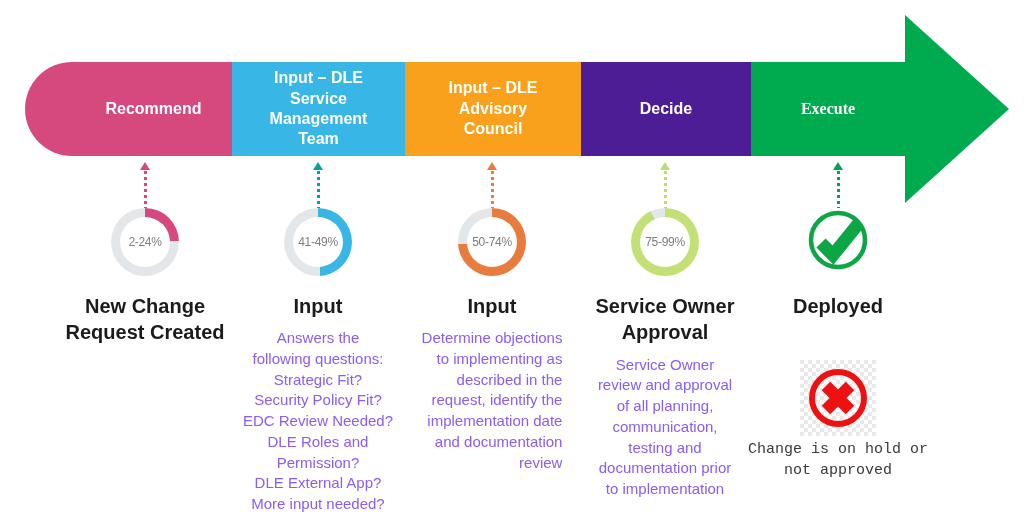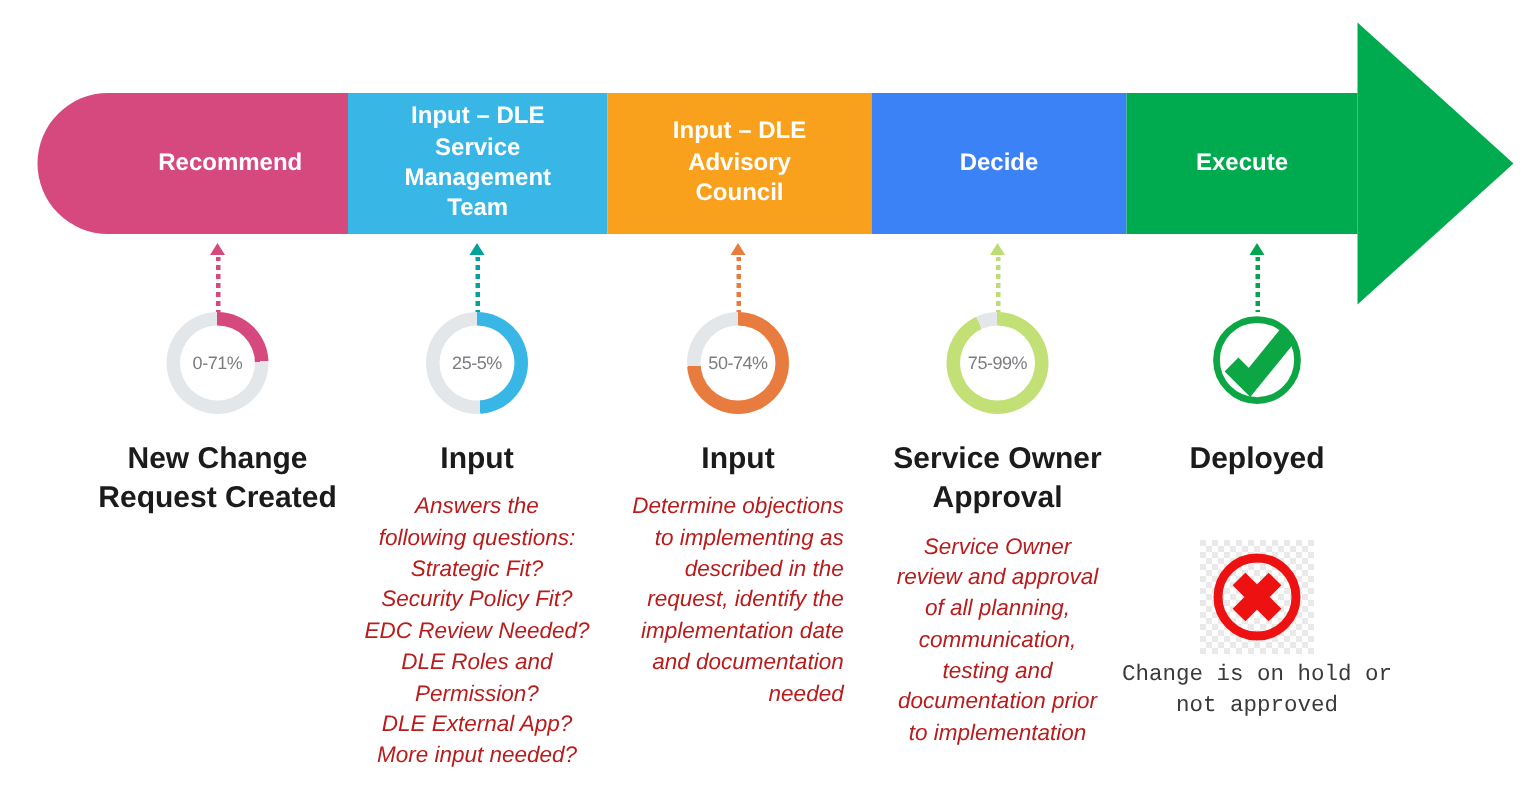"Decide" div.seg { background: #3b82f6 -> #4c1d95 }
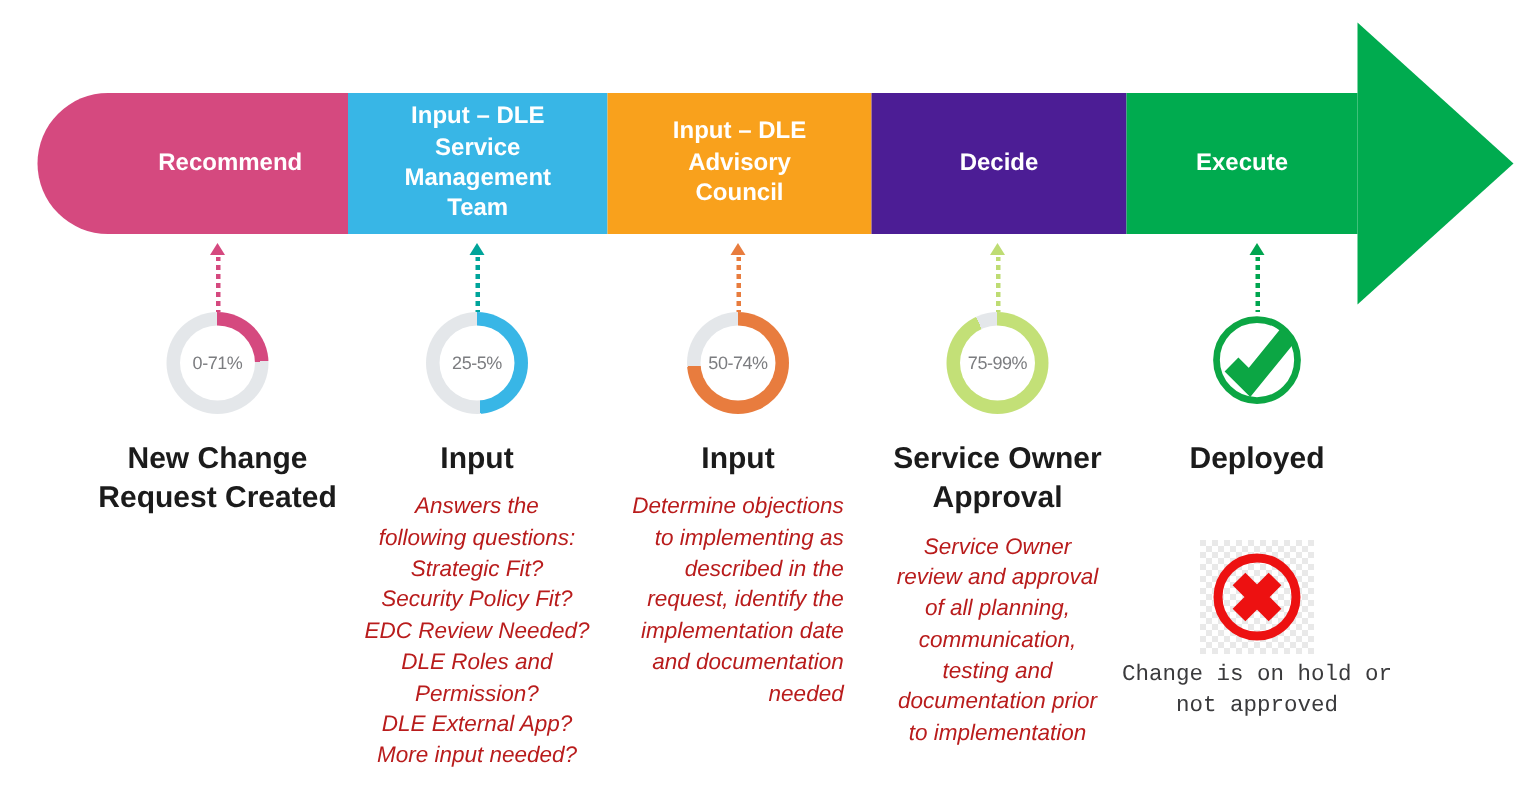"Execute" .seg4 { font-family: none -> Liberation Serif, serif }
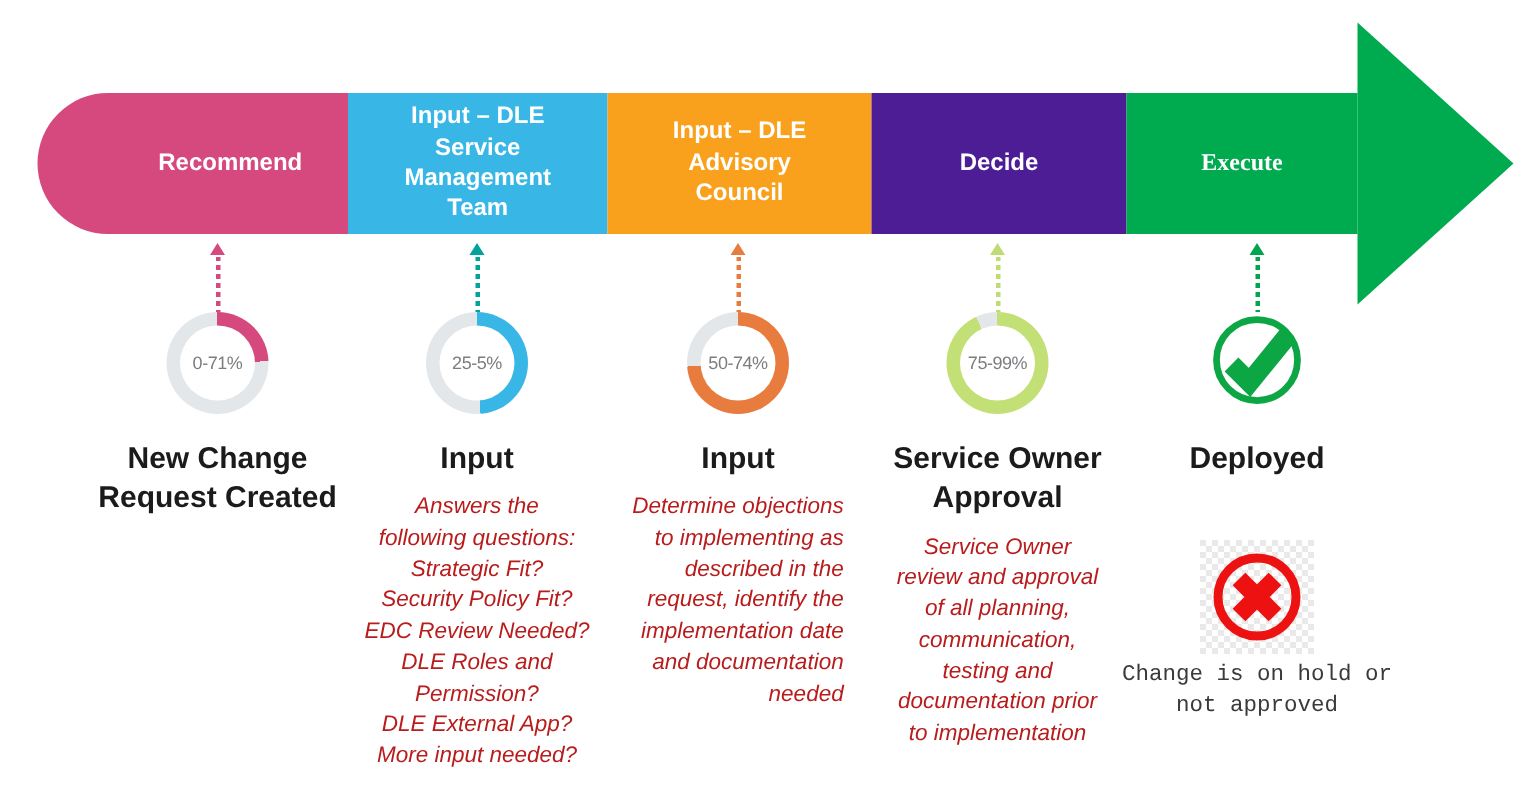"0-71%" span.donut-label { text: 0-71% -> 2-24% }
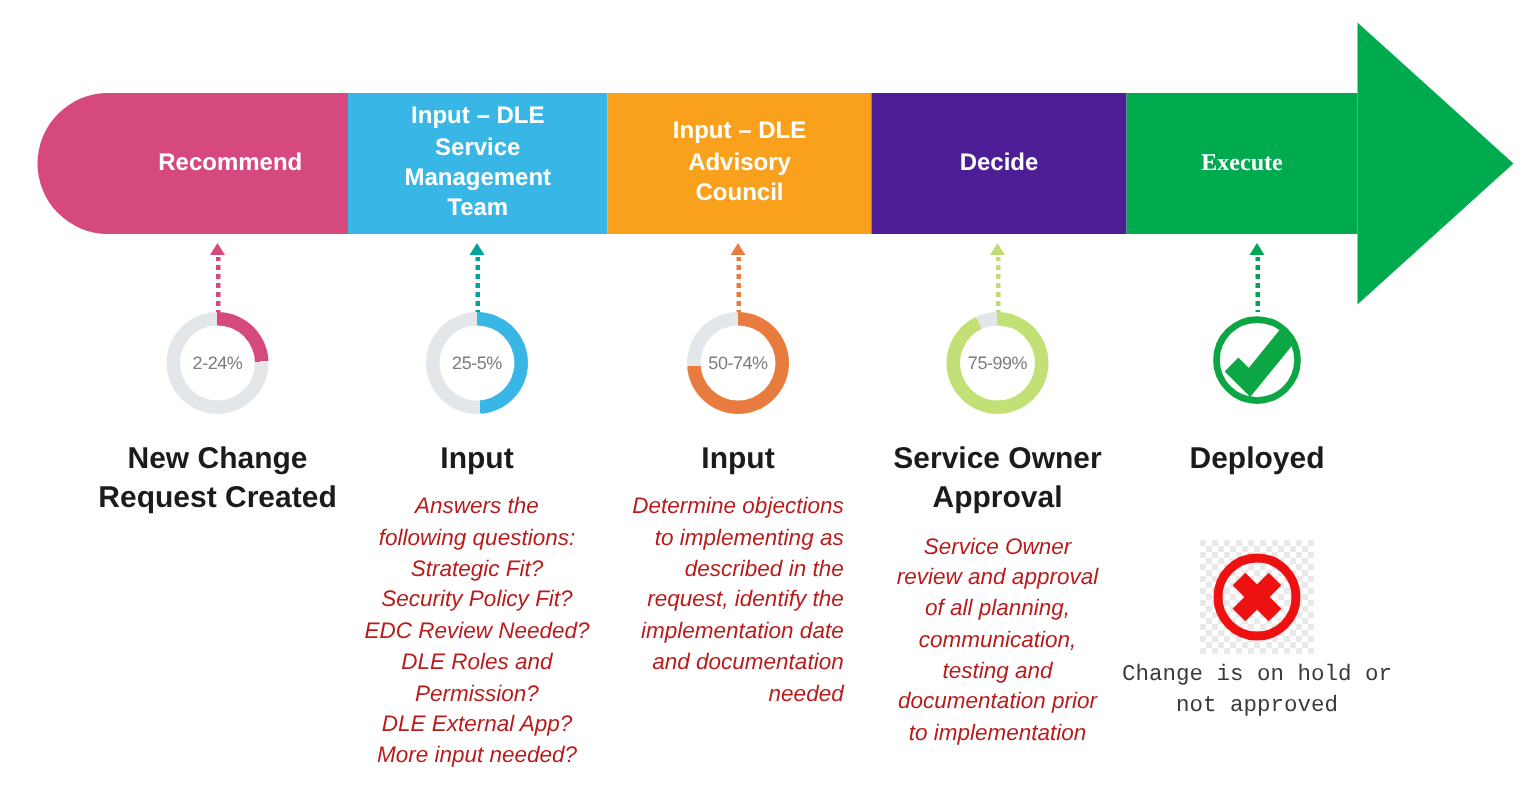"25-5%" span.donut-label { text: 25-5% -> 41-49% }
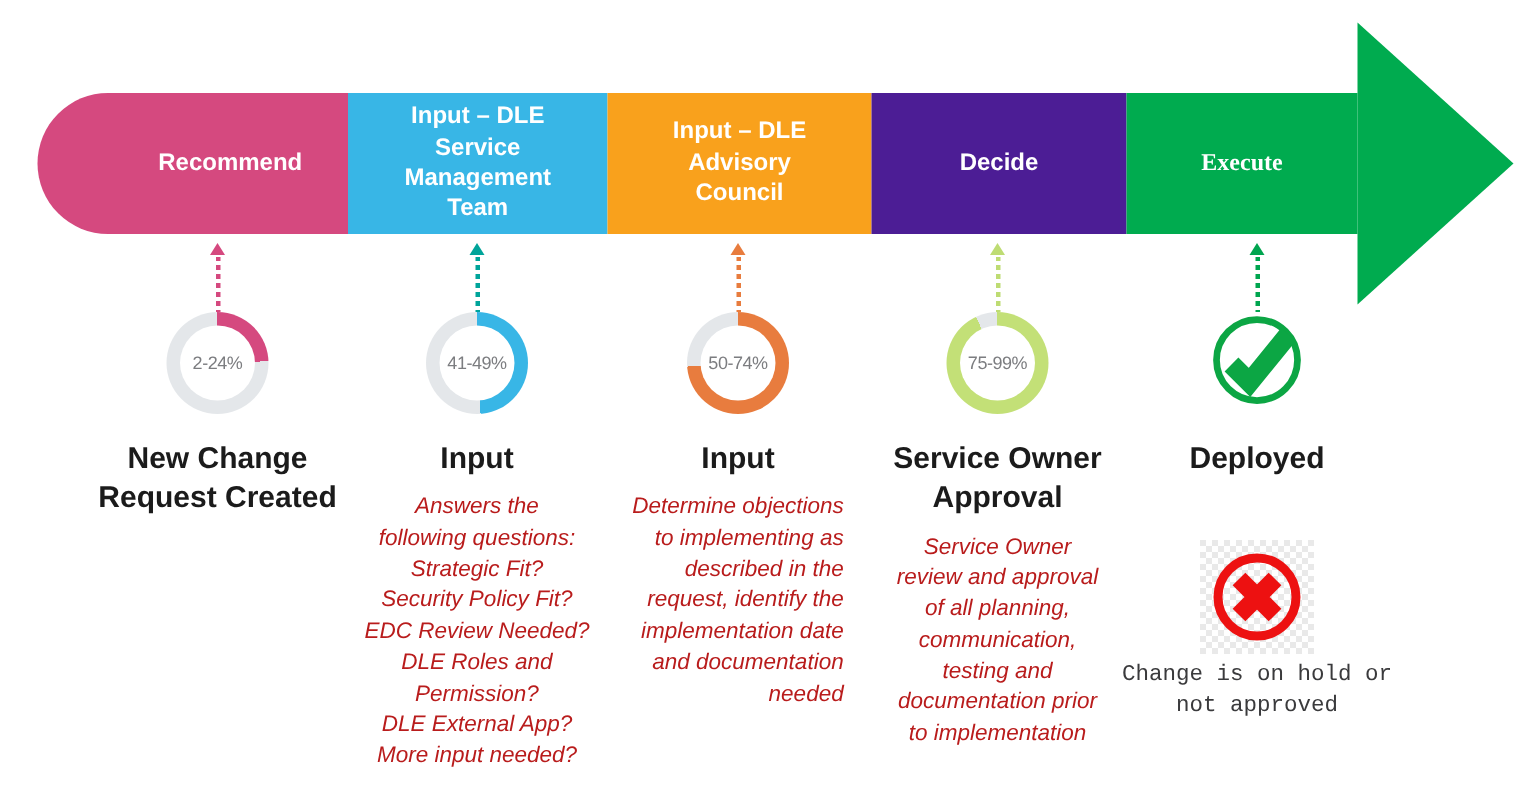"Answers the" .body { color: #b91c1c -> #8b5cf6; font-style: italic -> none }
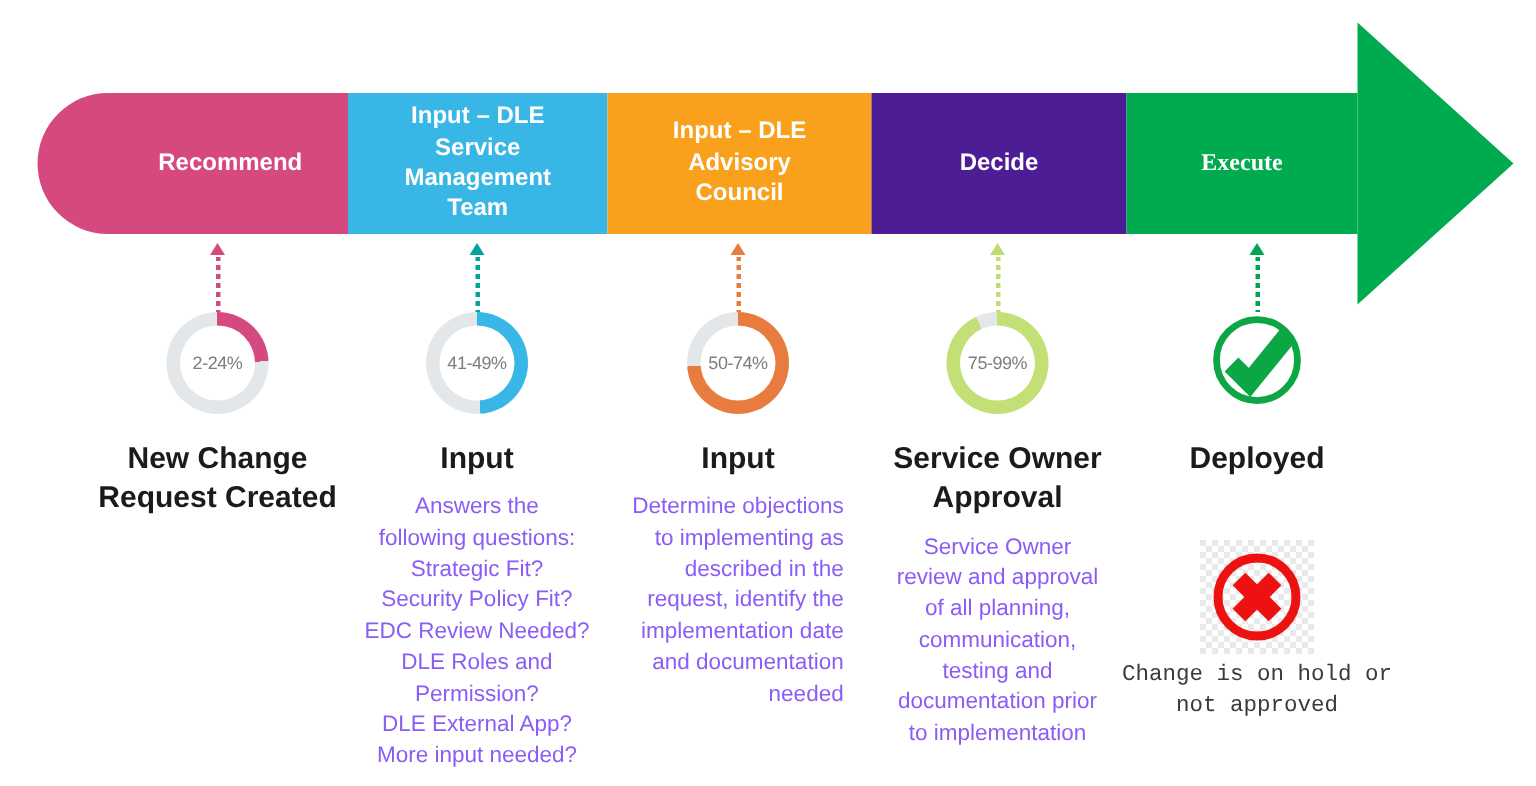"Determine objections" div.body { text: needed -> review }
